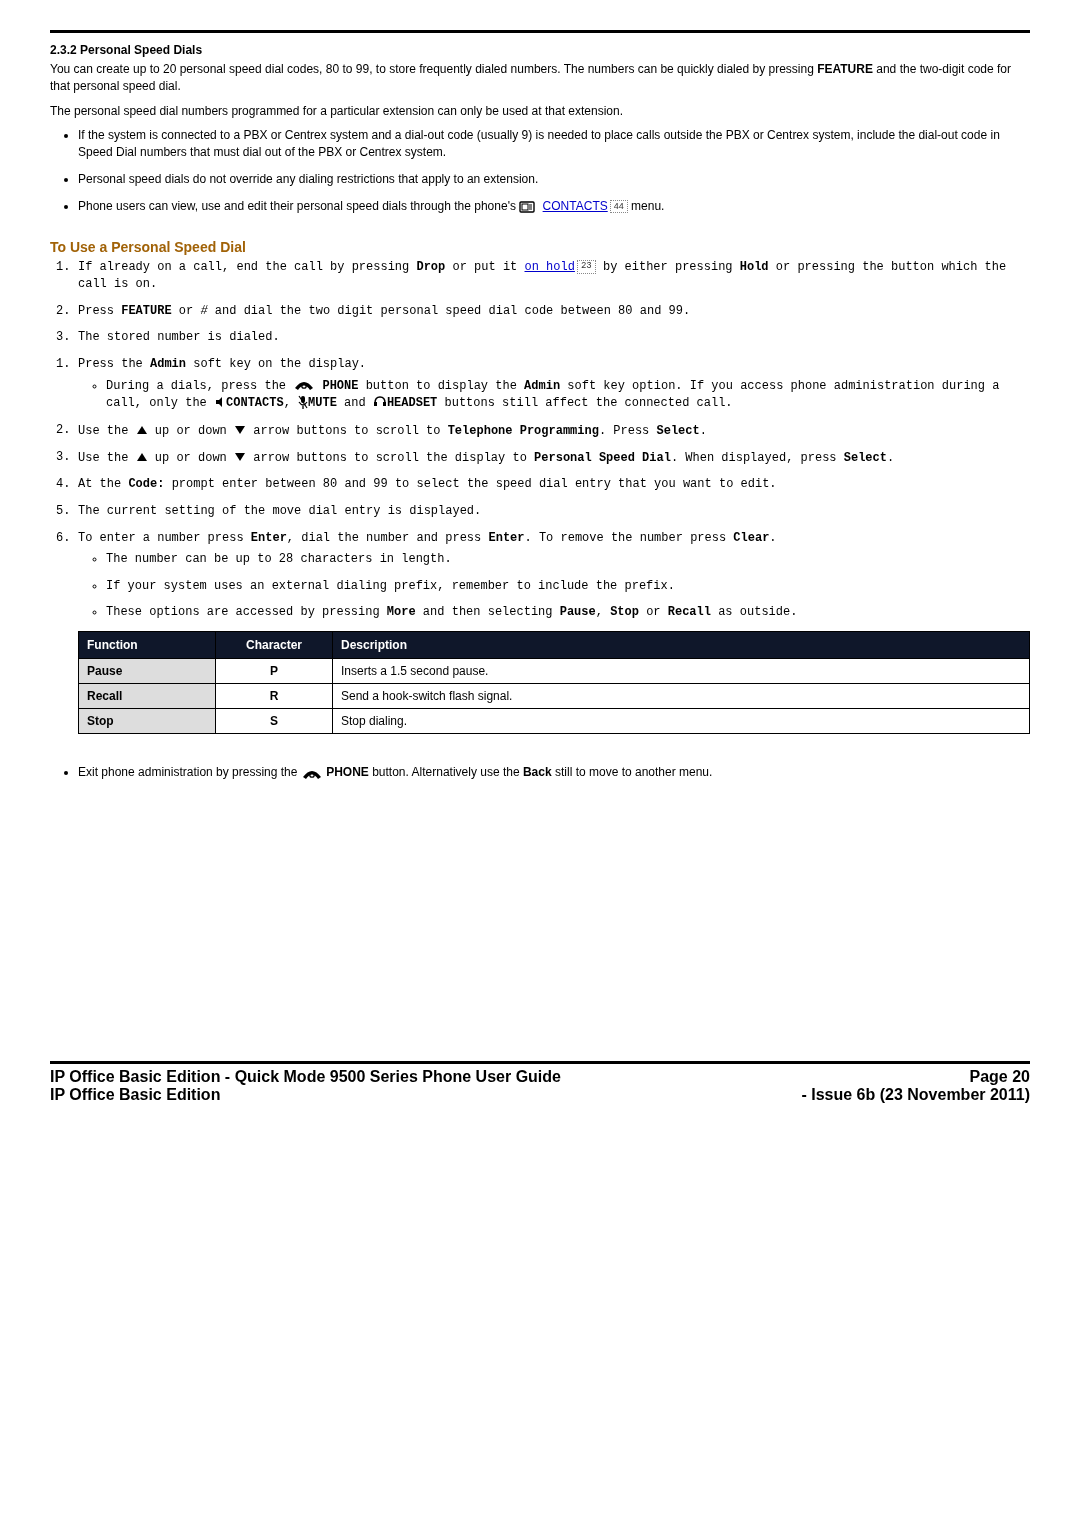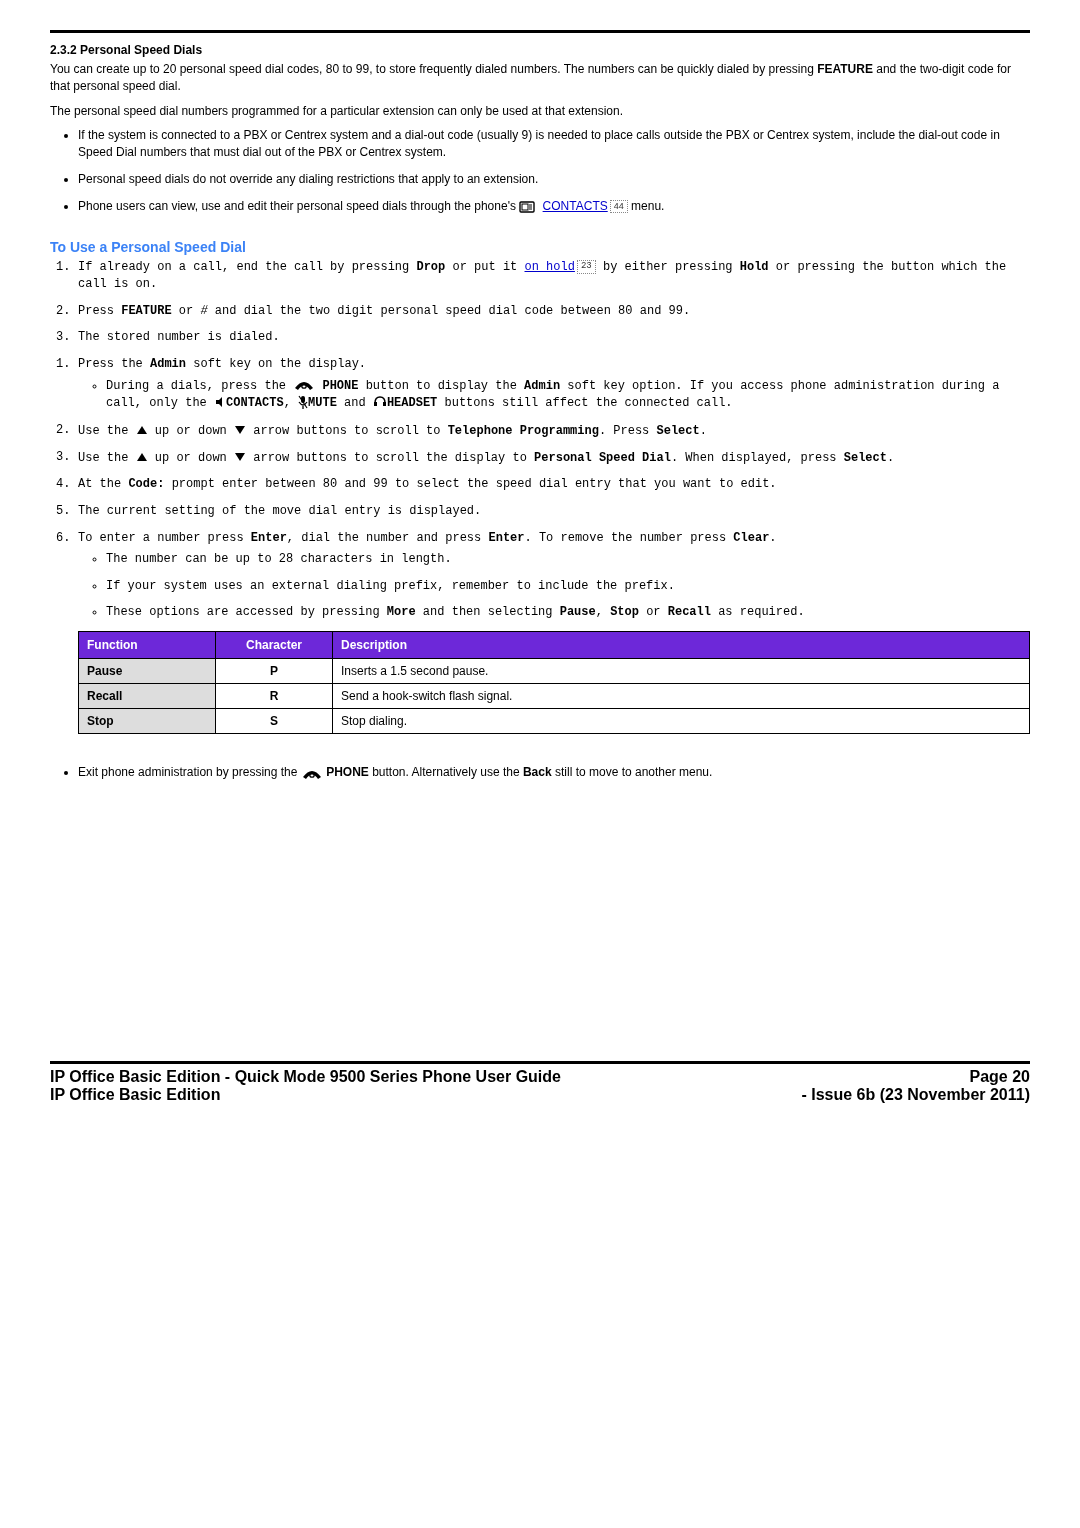"To Use a Personal Speed" .subheading { color: #3b82f6 -> #a16207 }
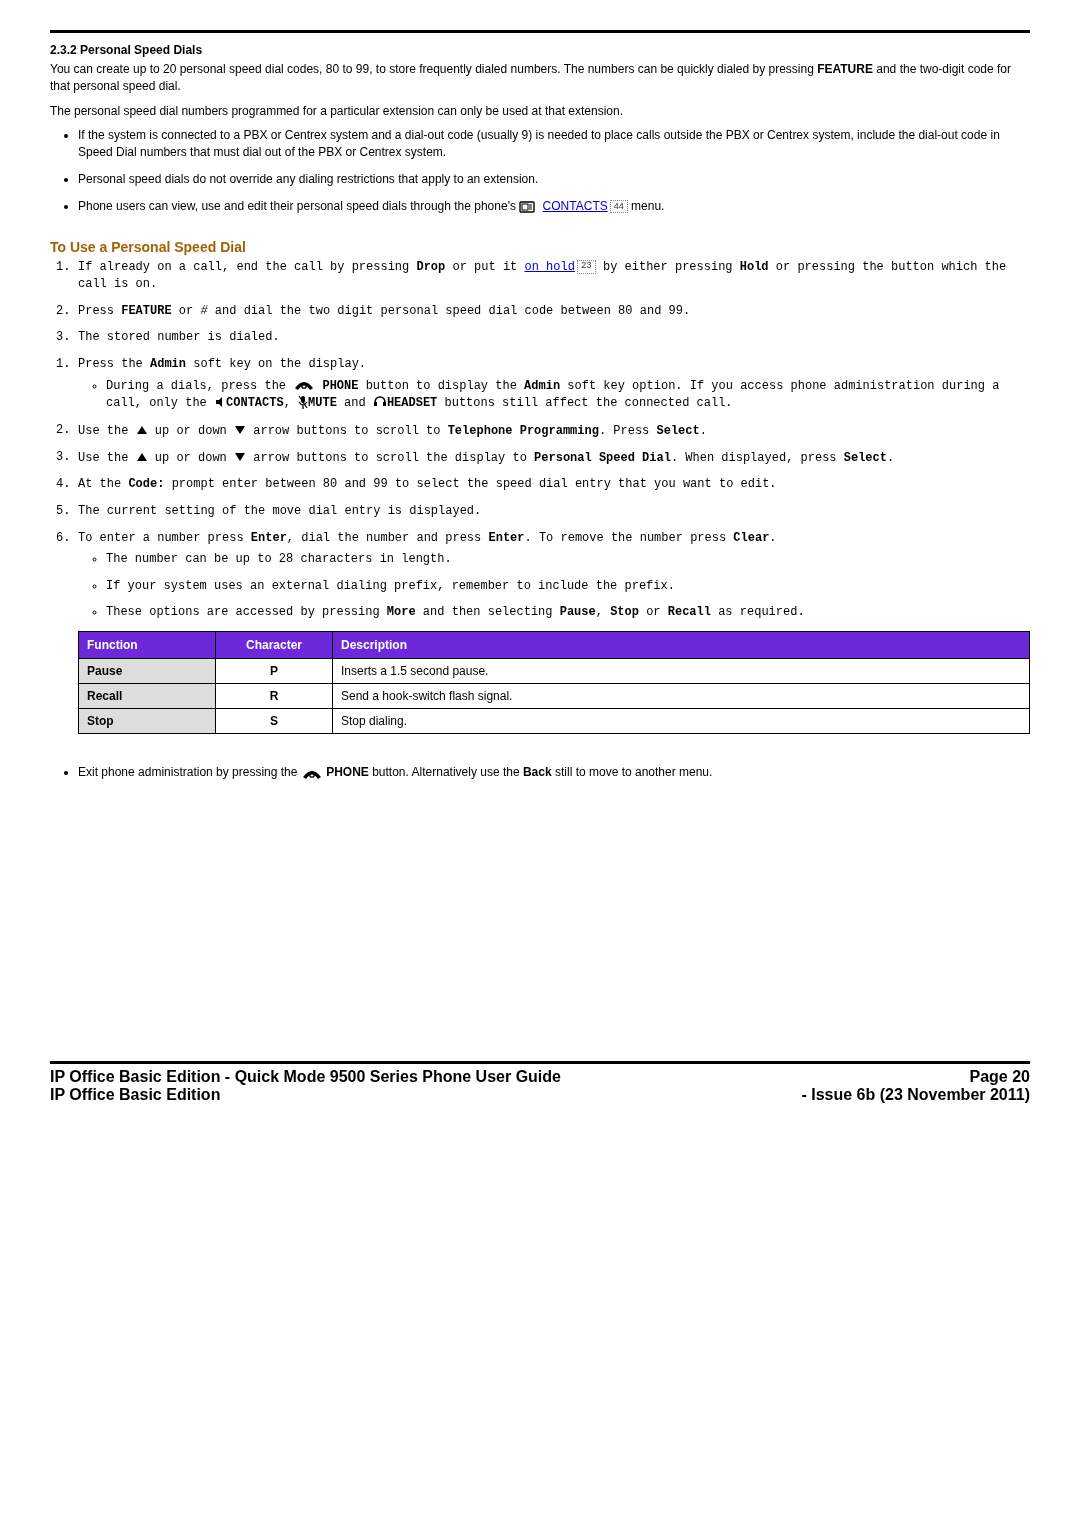"as required." span { text: required -> outside }
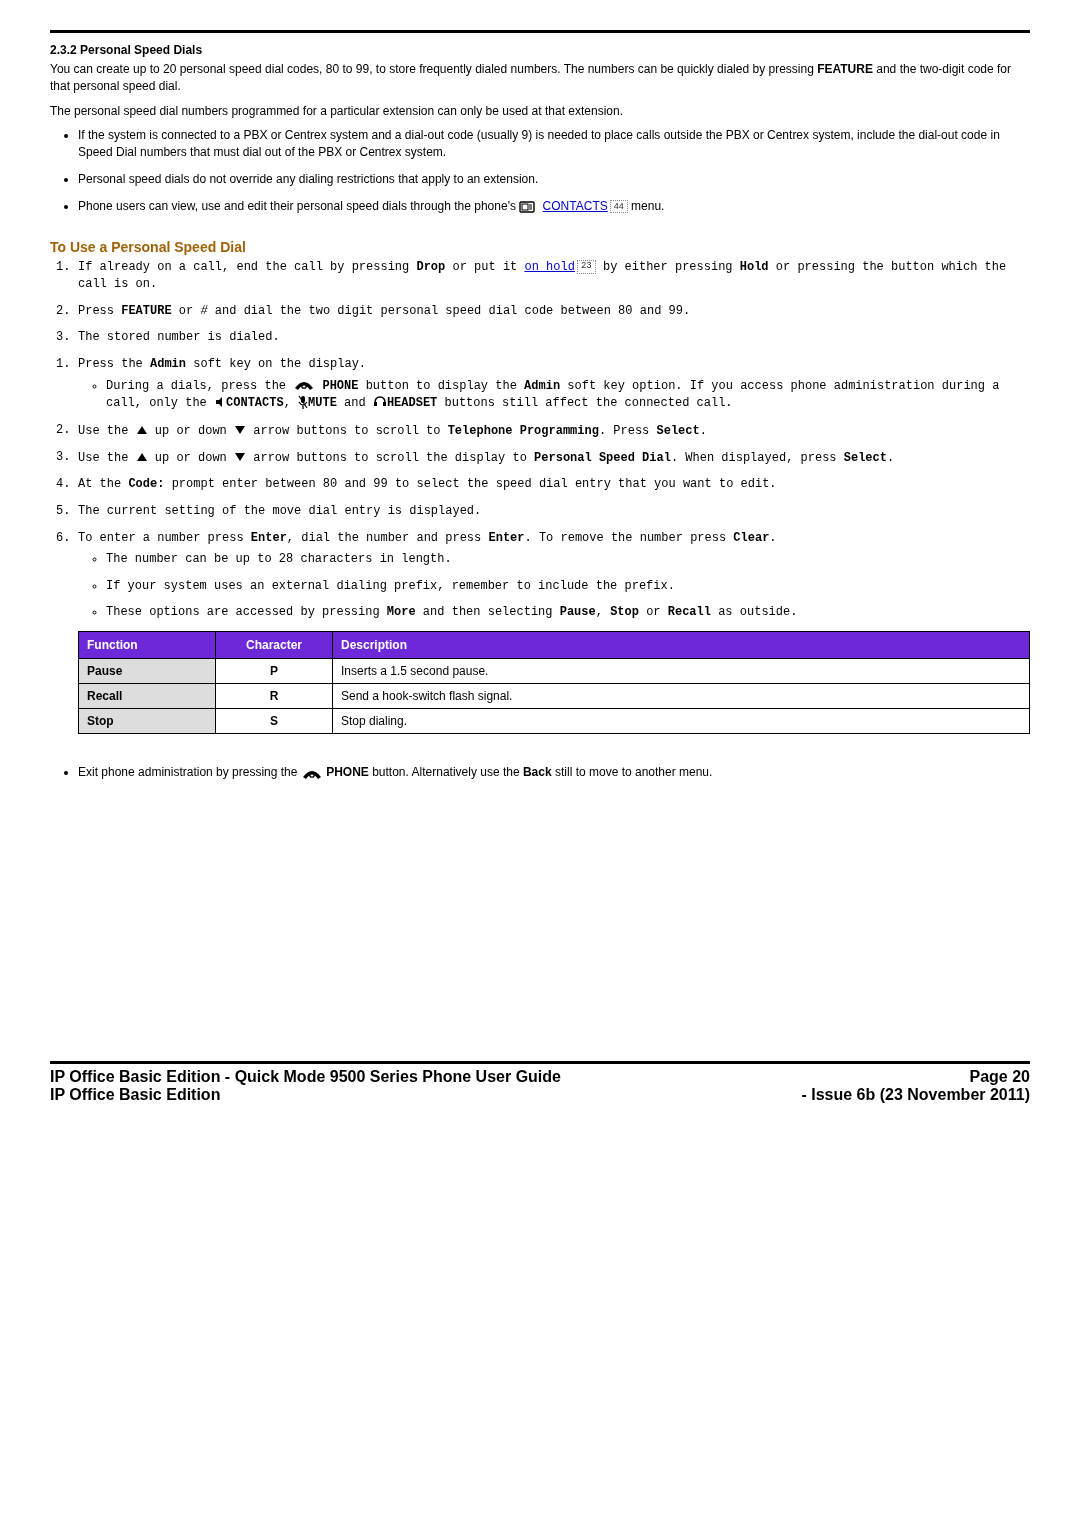"Function" table.func-table th { background: #6d28d9 -> #0f172a }
